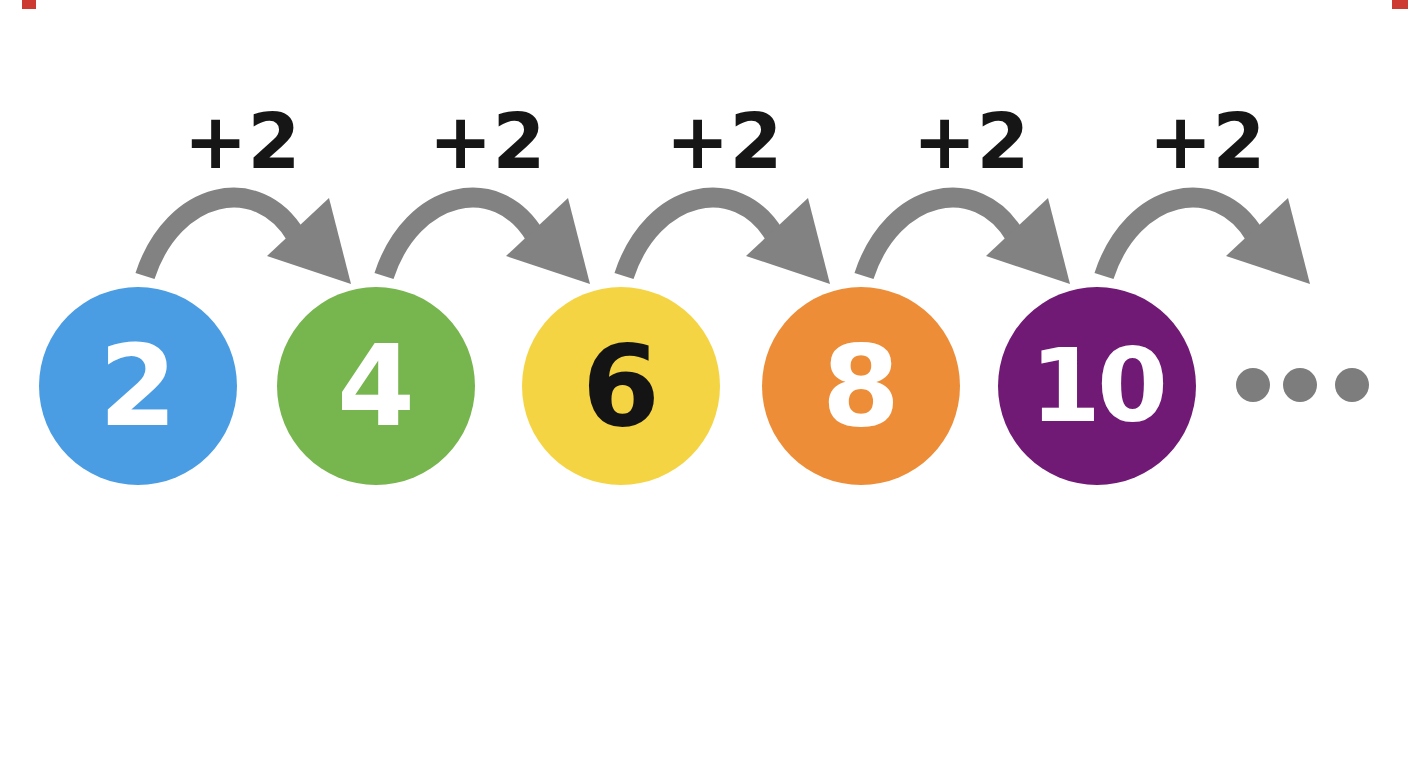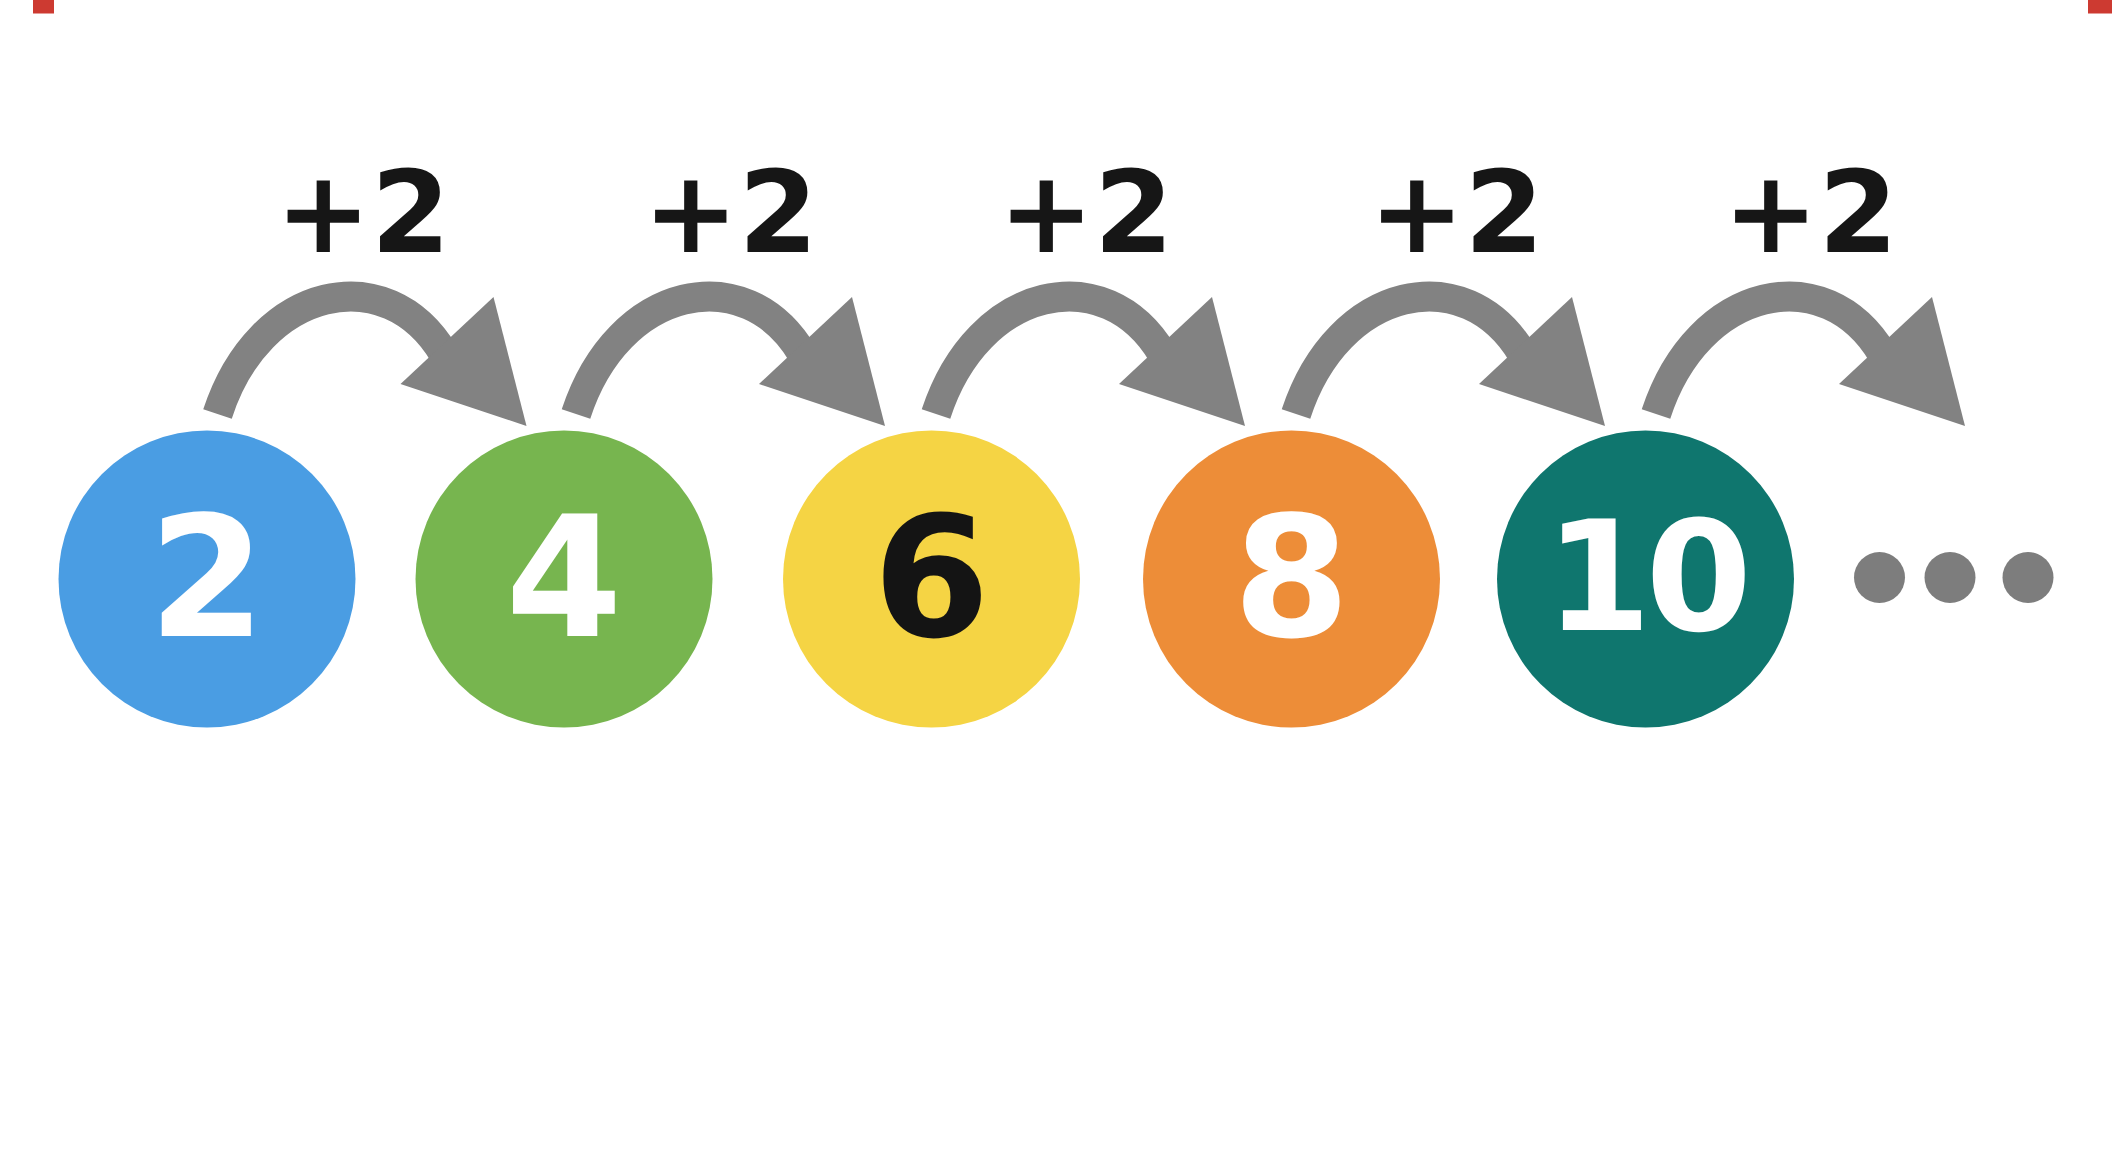"10" div.node { background: #0f766e -> #701a75 }
